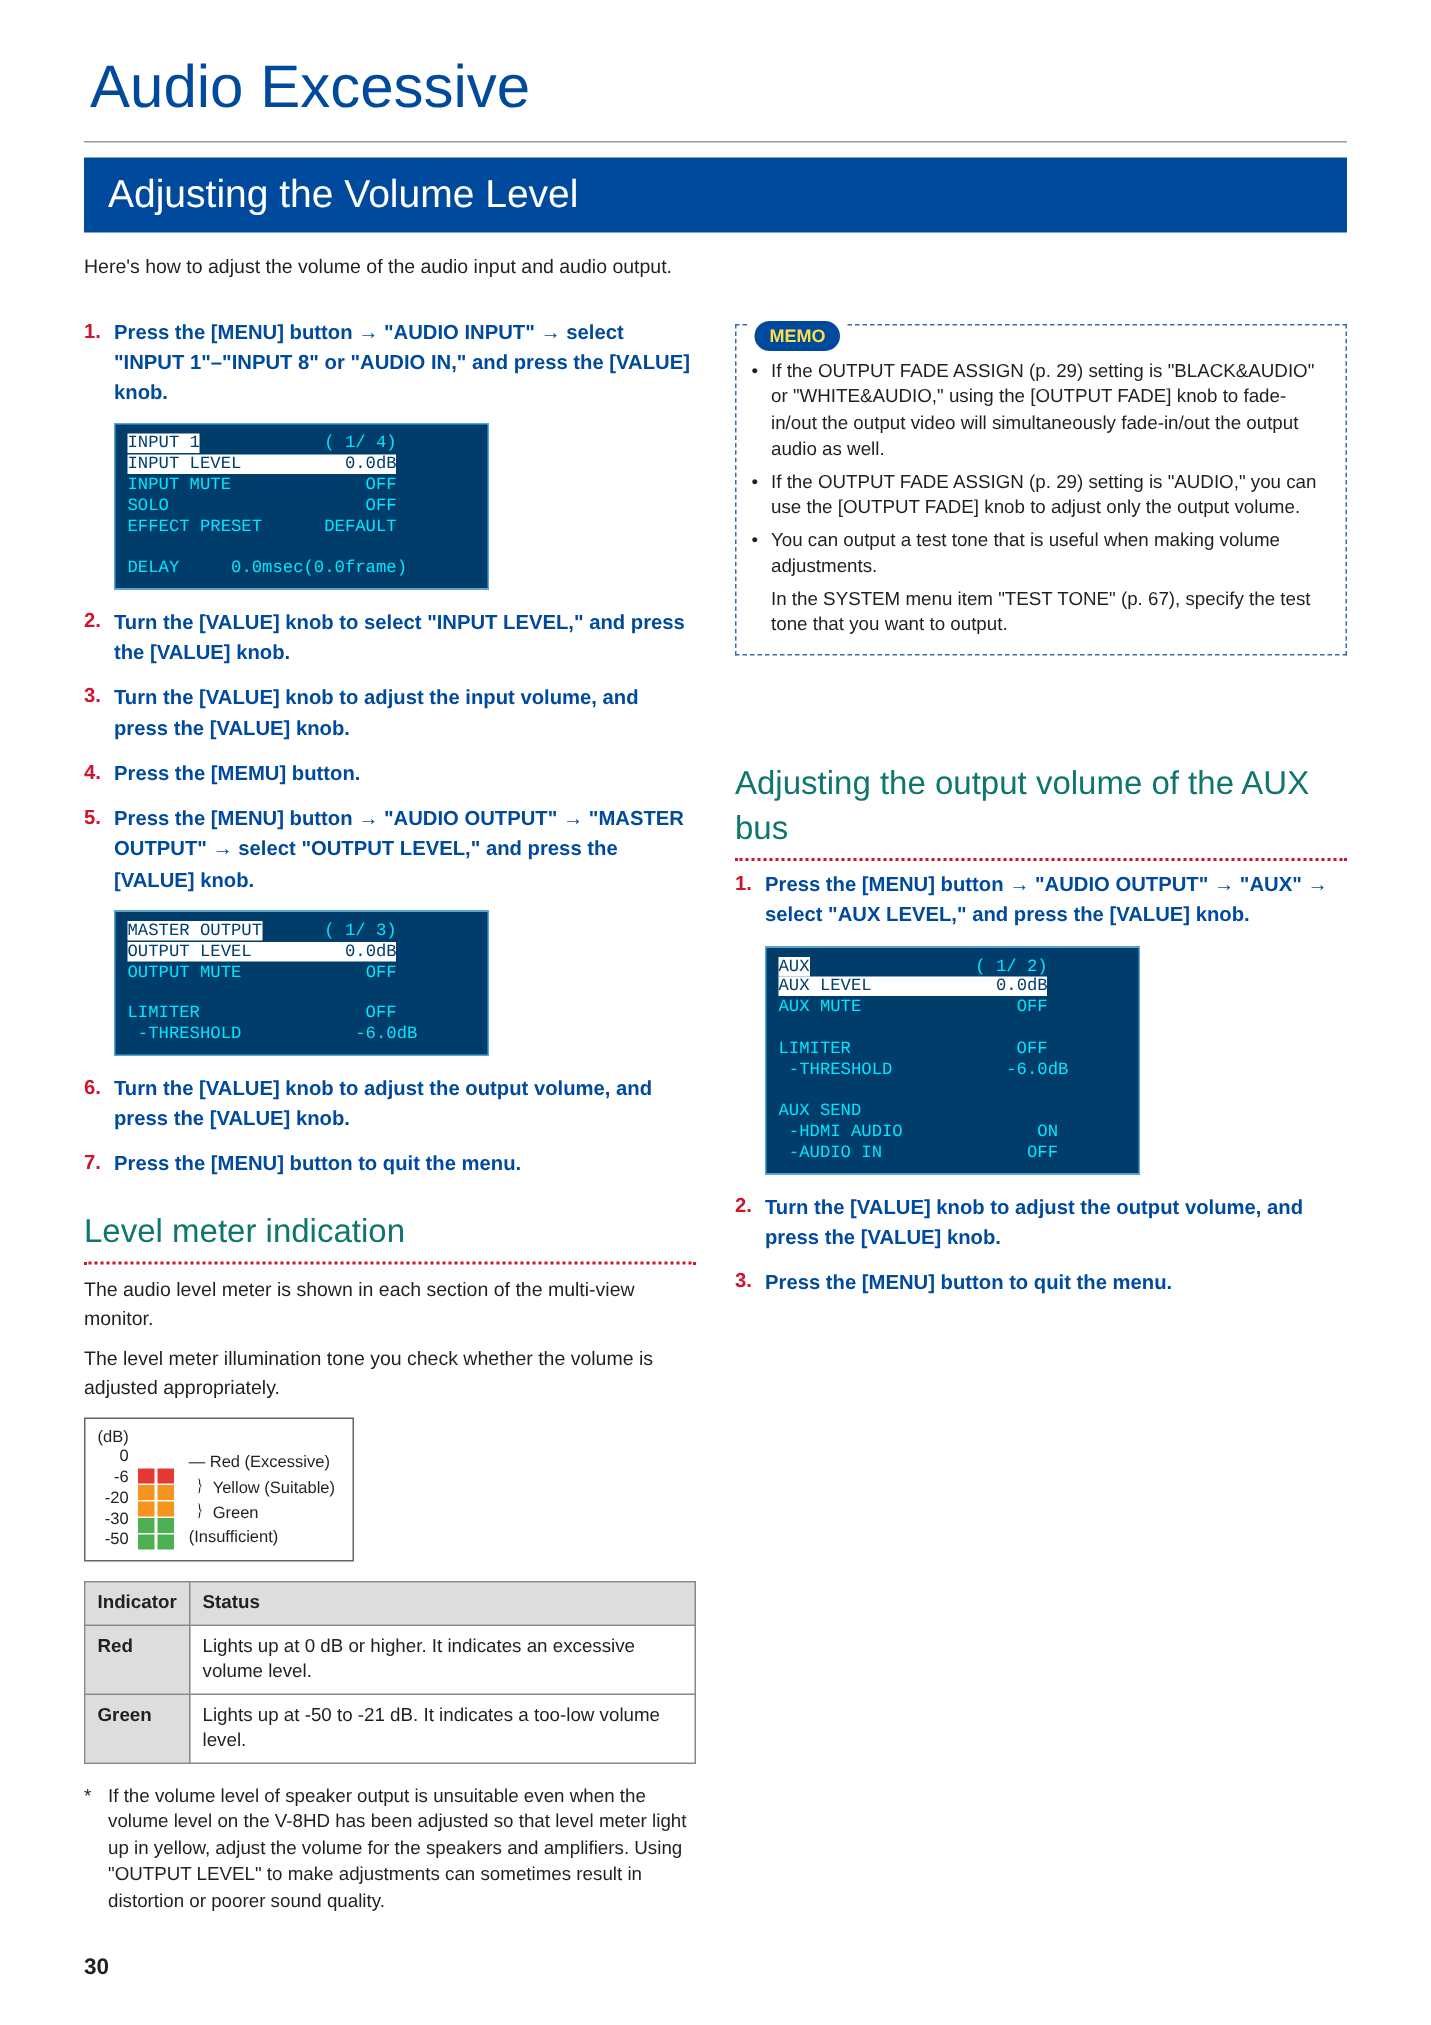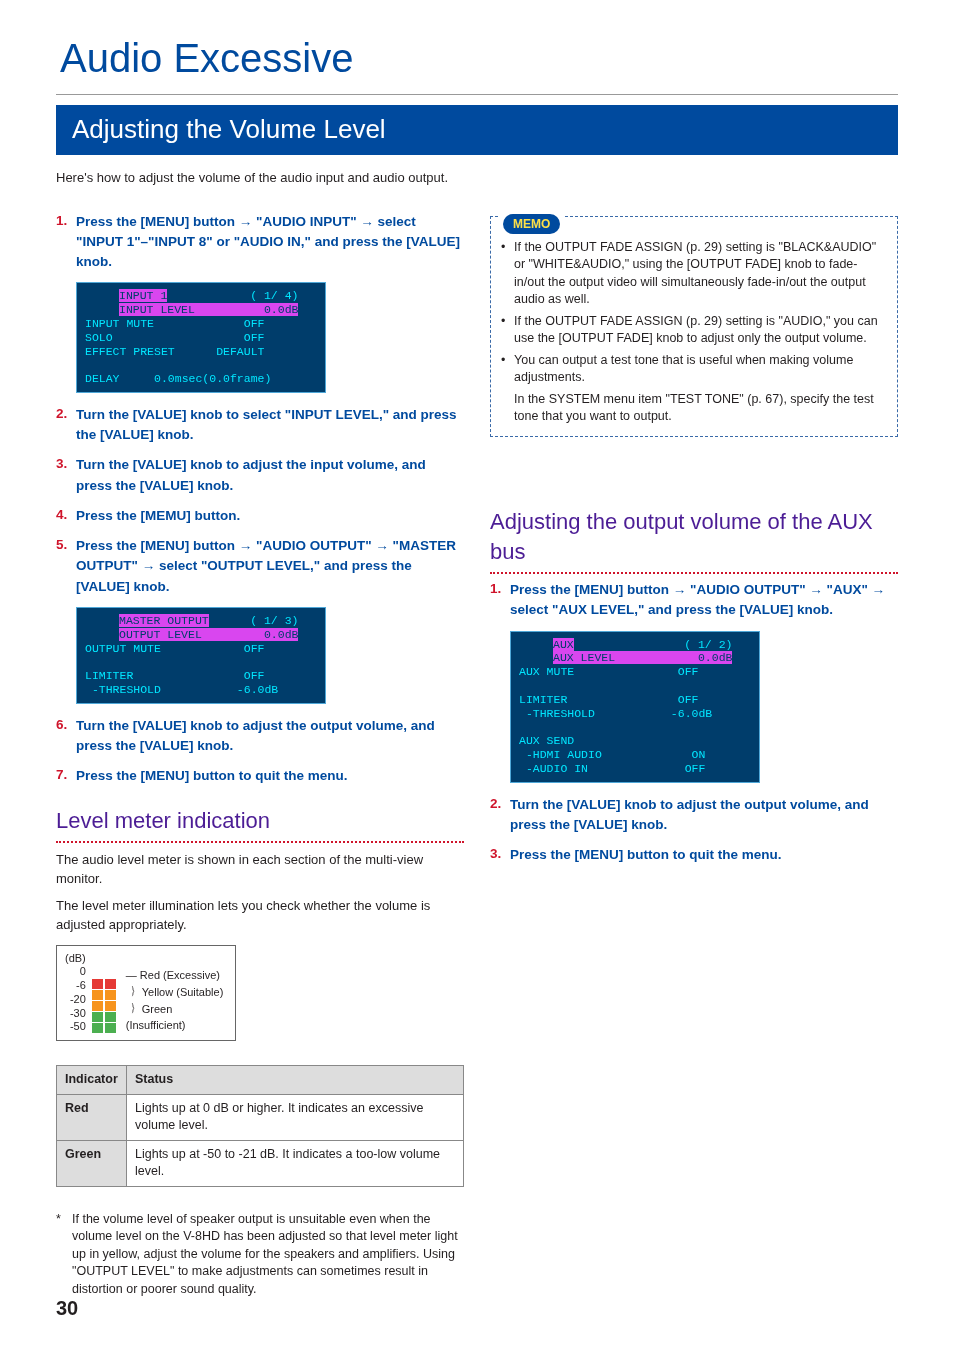"INPUT 1" .lcd .hl { background: #d946ef -> #ffffff; margin-left: 34px -> none }
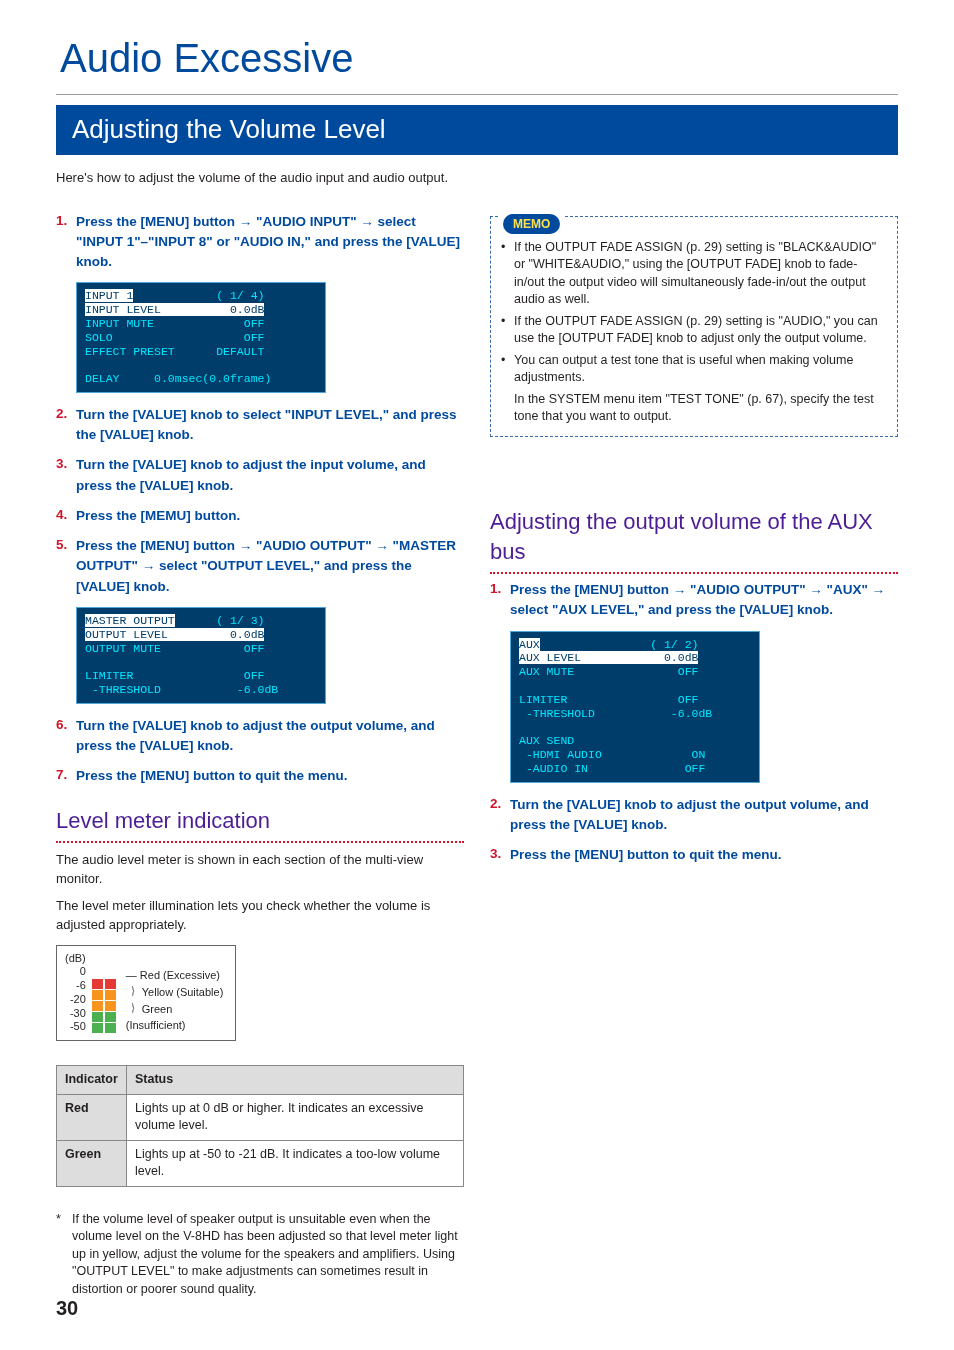"Adjusting the output volume of" .subhead { color: #4c1d95 -> #0f766e }
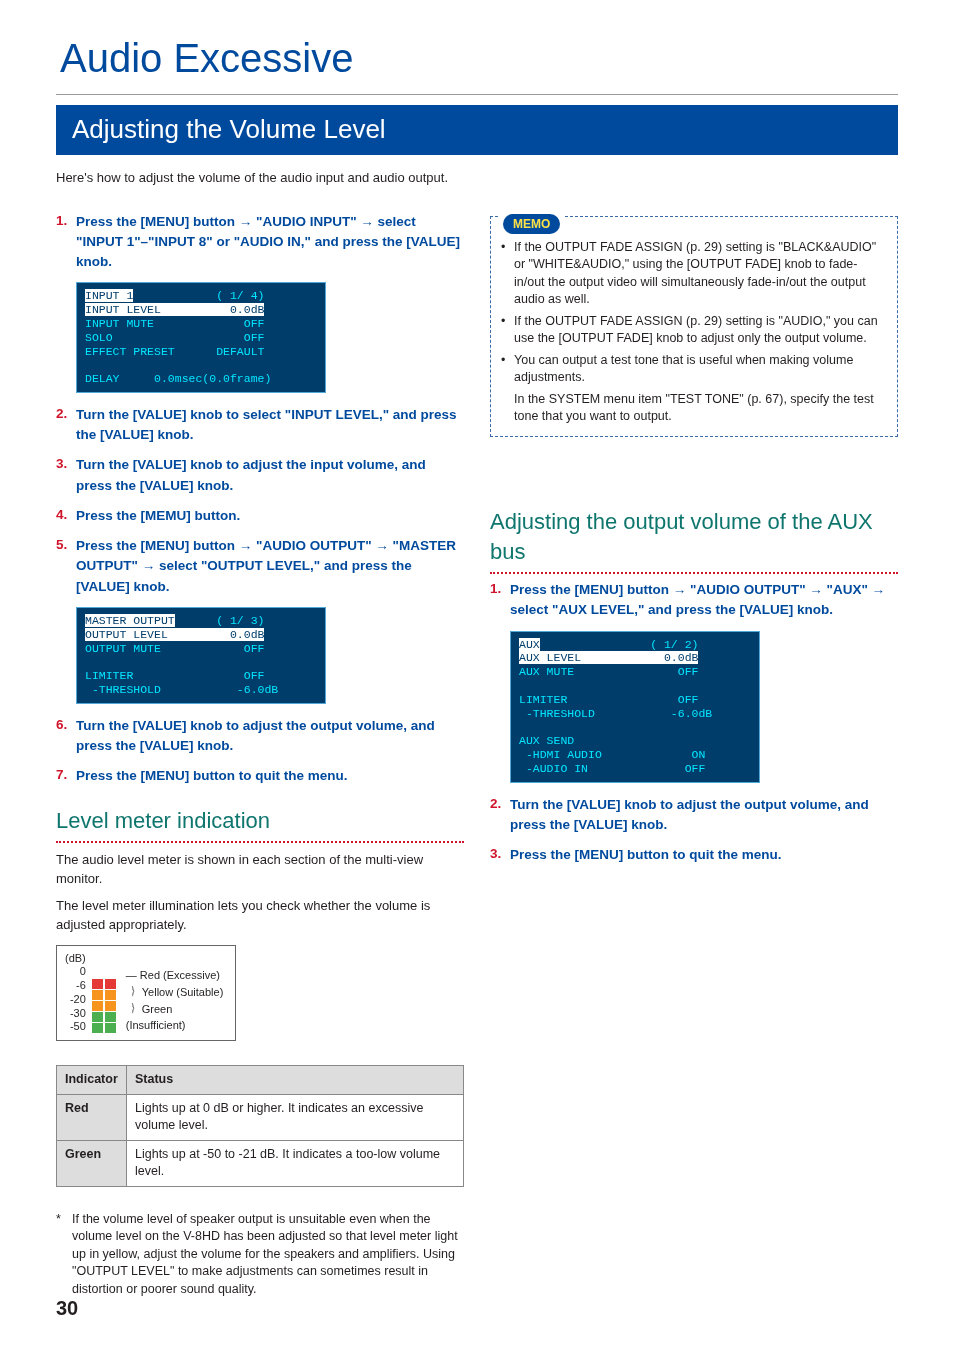"The level meter illumination lets" div.body-text { text: lets -> tone }
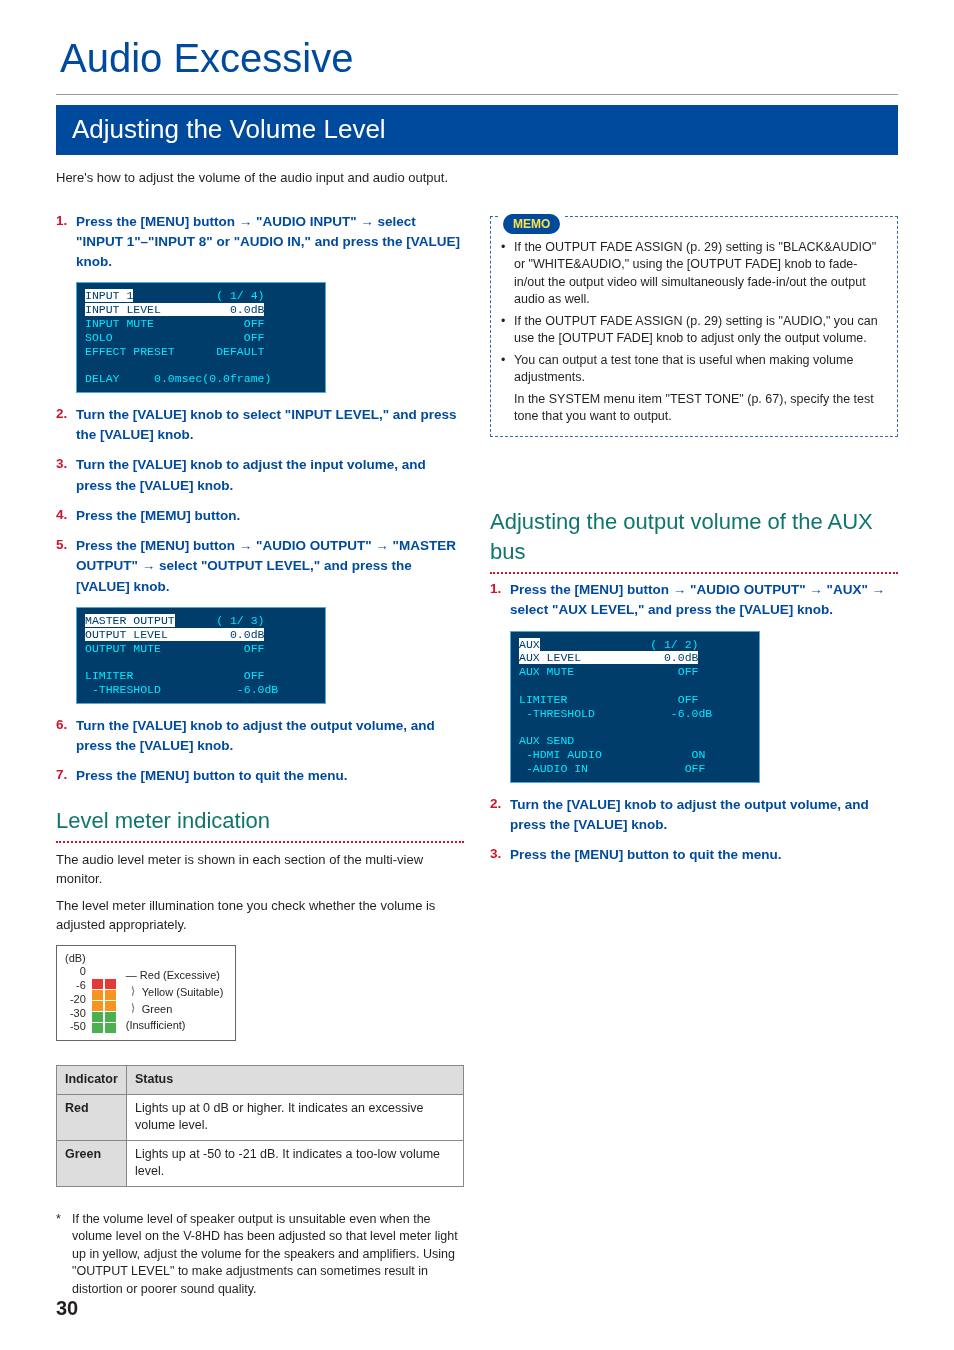"Indicator" .tbl { margin: 24px 0 -> 13px 0 }
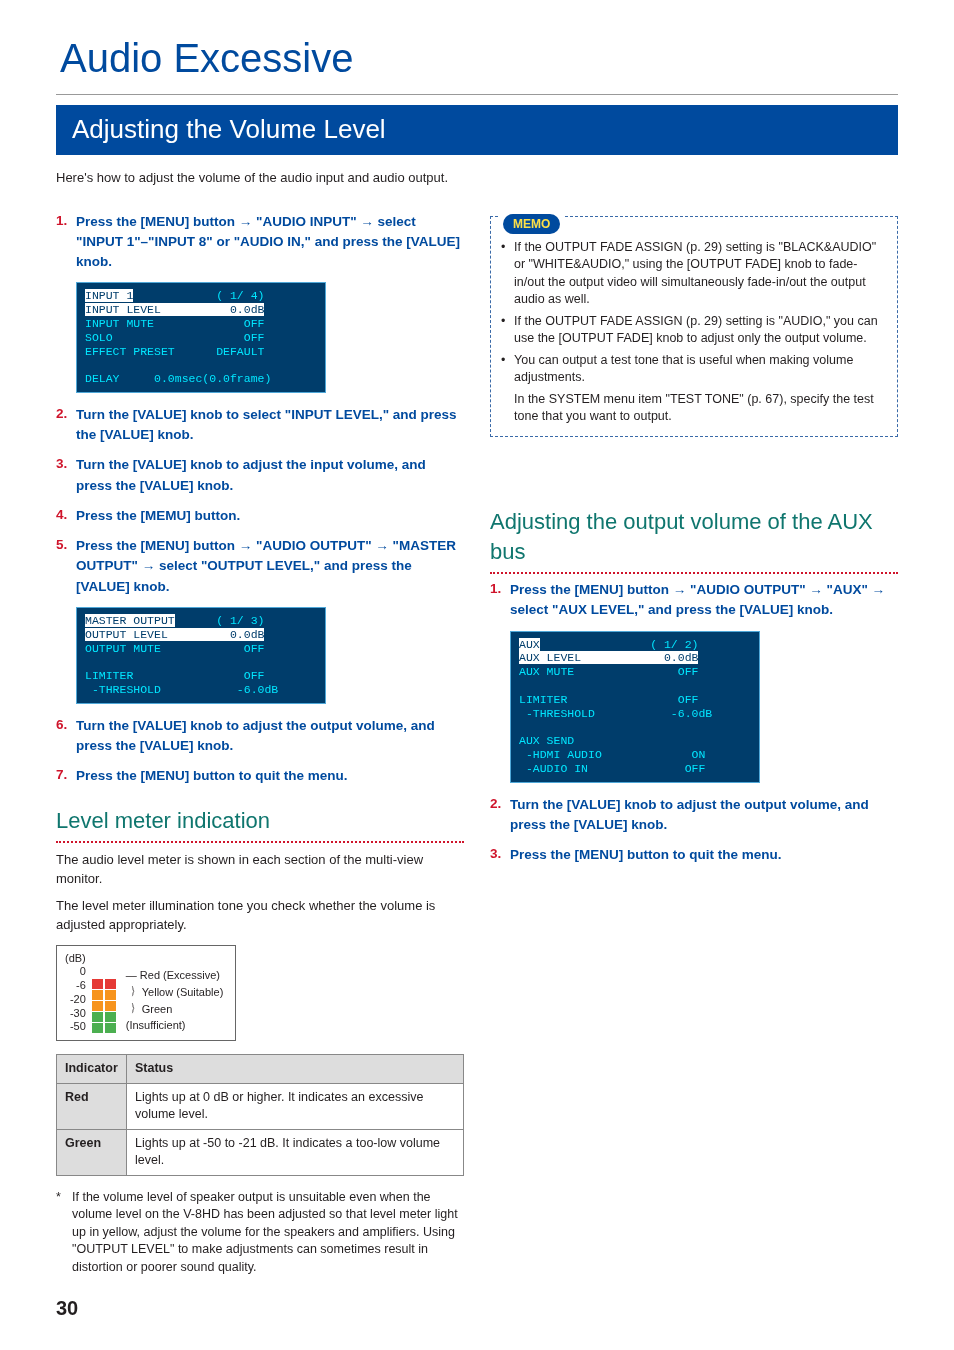"30" .page-num { font-size: 20px -> 15px }
